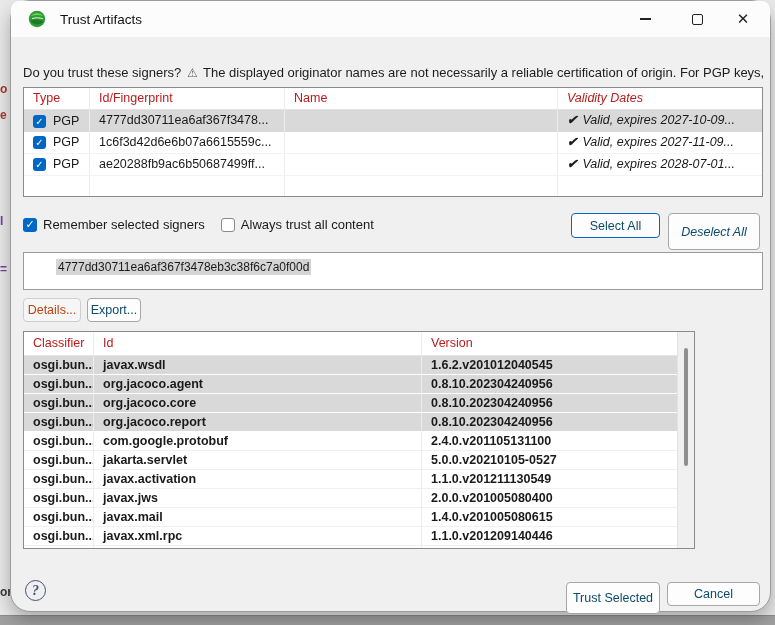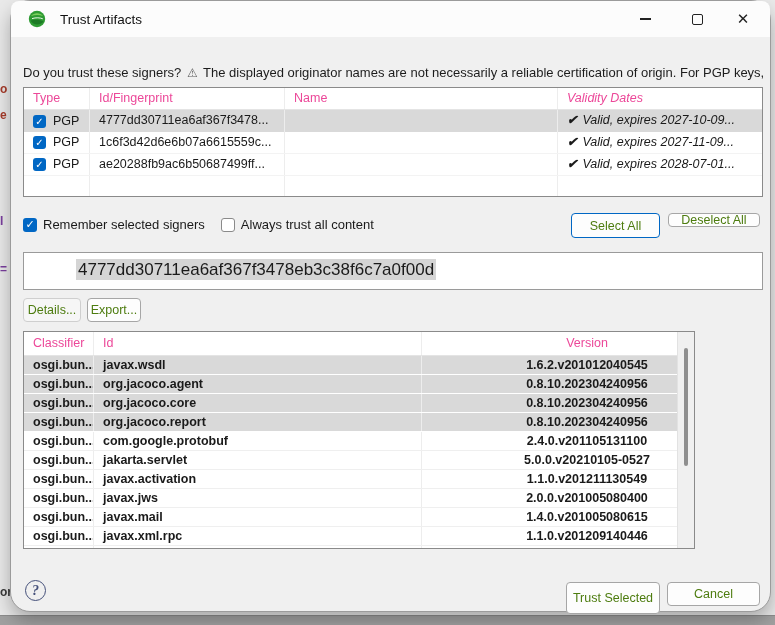"Type" .thead .tcell { color: #ec4899 -> #b91c1c }
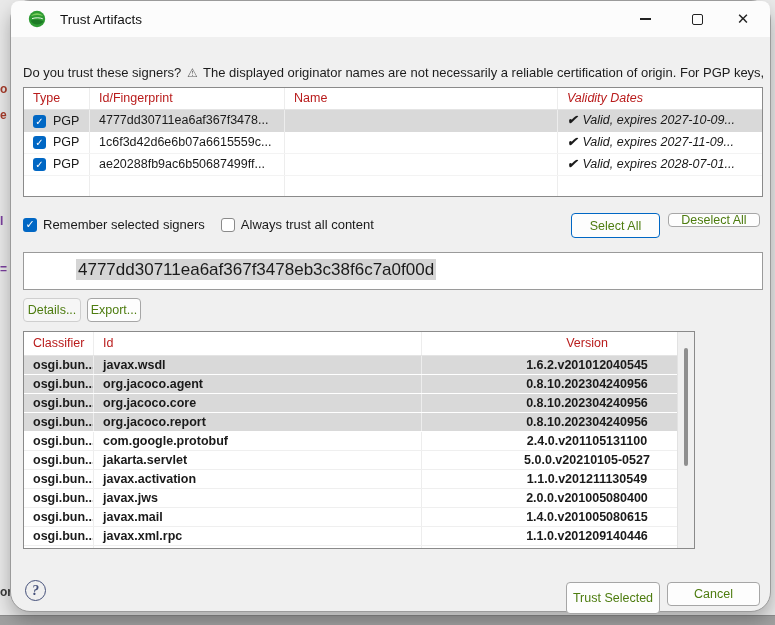"Select All" .btn { color: #4d7c0f -> #0c4a6e }
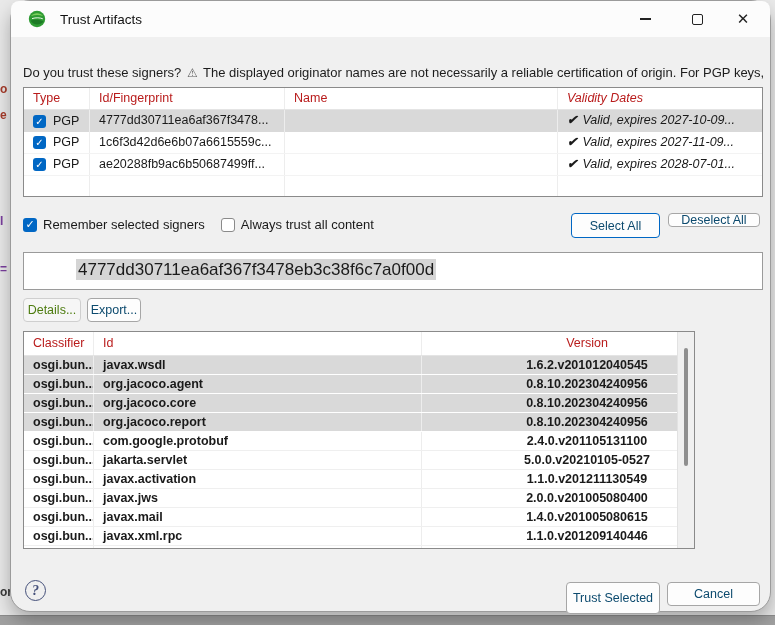"Deselect All" #btnDeselectAll { font-style: none -> italic; height: 14px -> 37px }
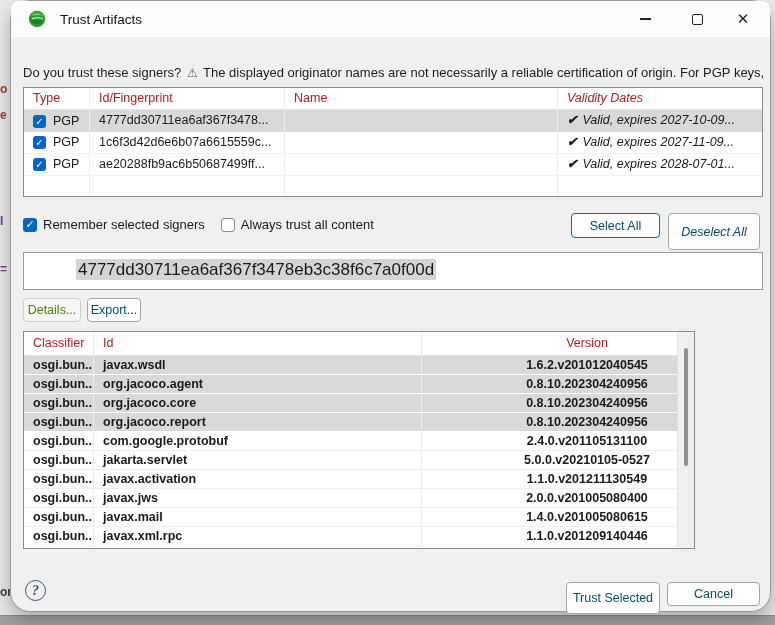"4777dd30711ea6af367f3478eb3c38f6c7a0f00d" .fp-box { font-size: 17px -> 12px; padding: 7px 0 0 52px -> 7px 0 0 32px }
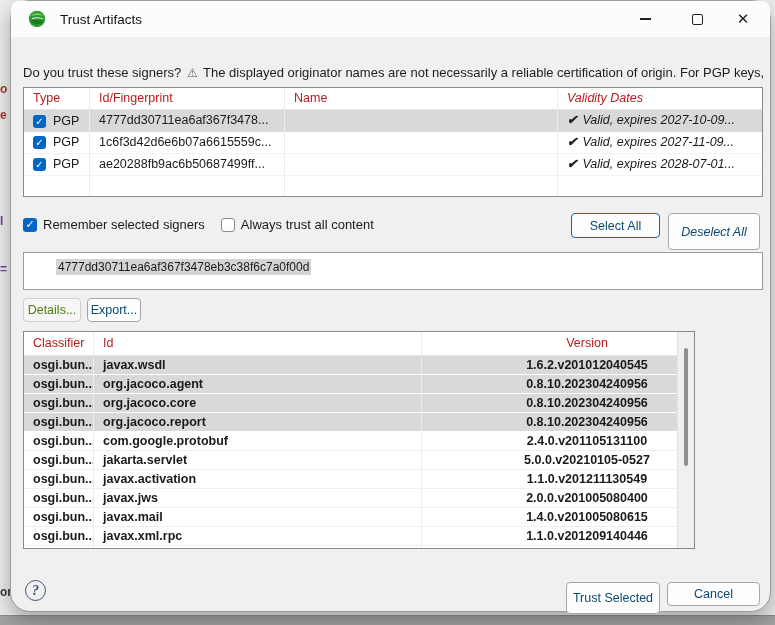"Details..." .btn.disabled { color: #4d7c0f -> #c2410c }
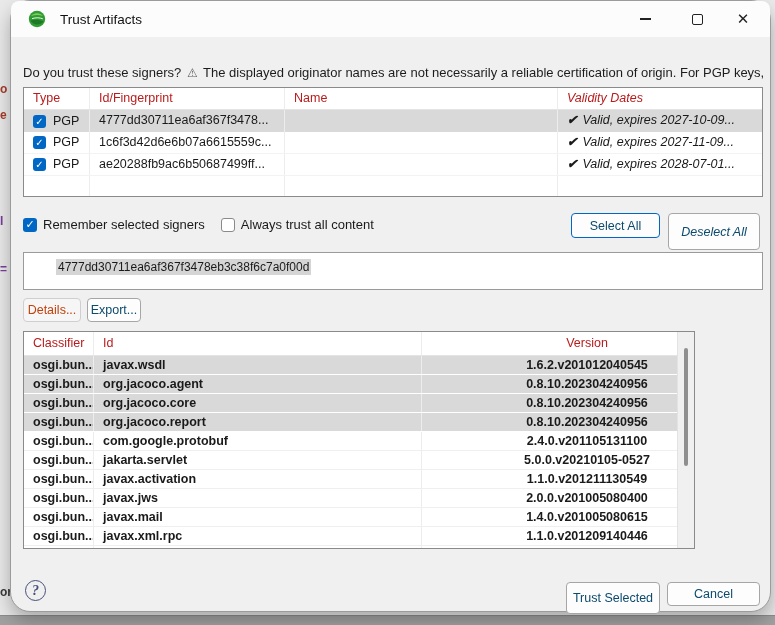"Version" .a-ver { text-align: center -> none }
